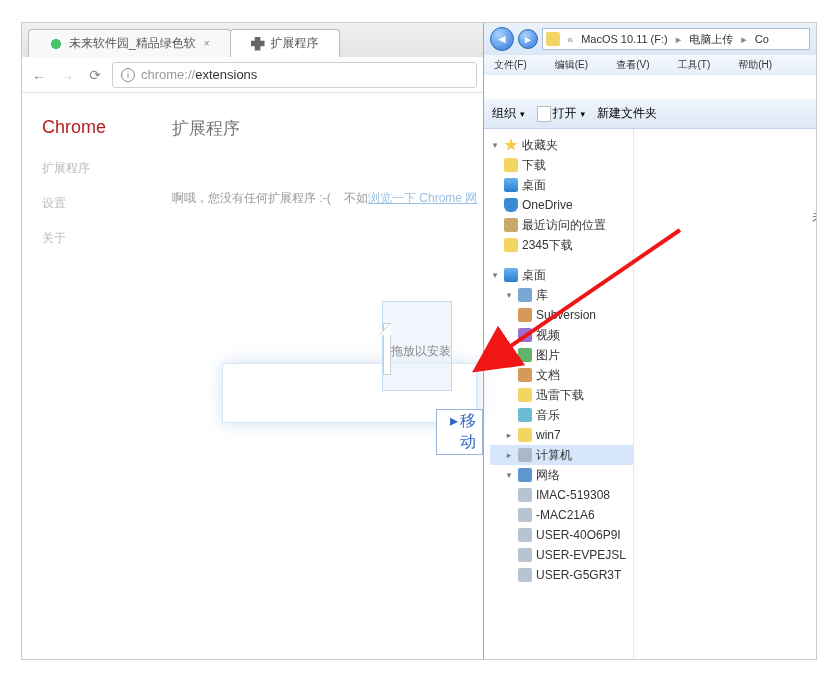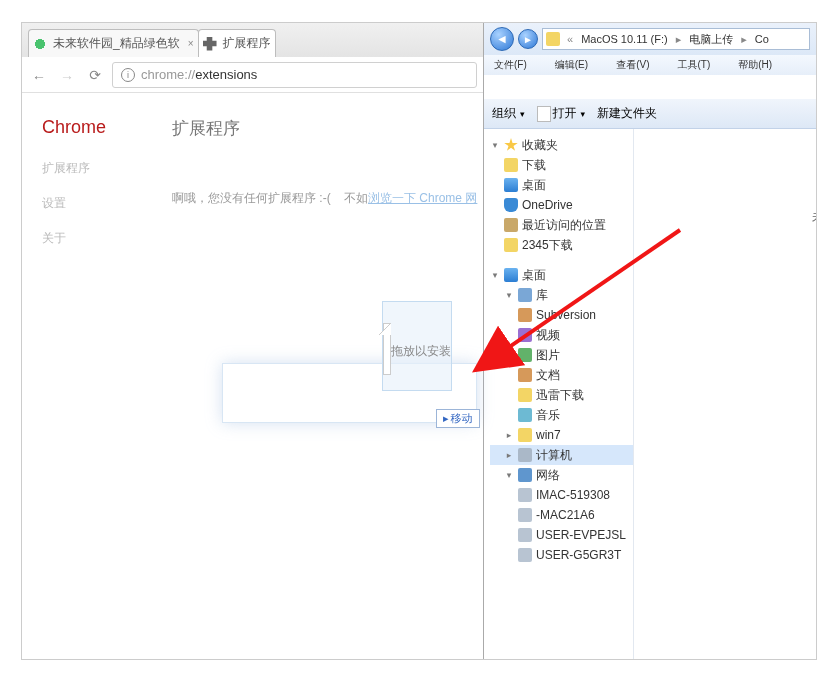"未来软件园_精品绿色软" .tab { padding: 0 4px -> 0 20px }
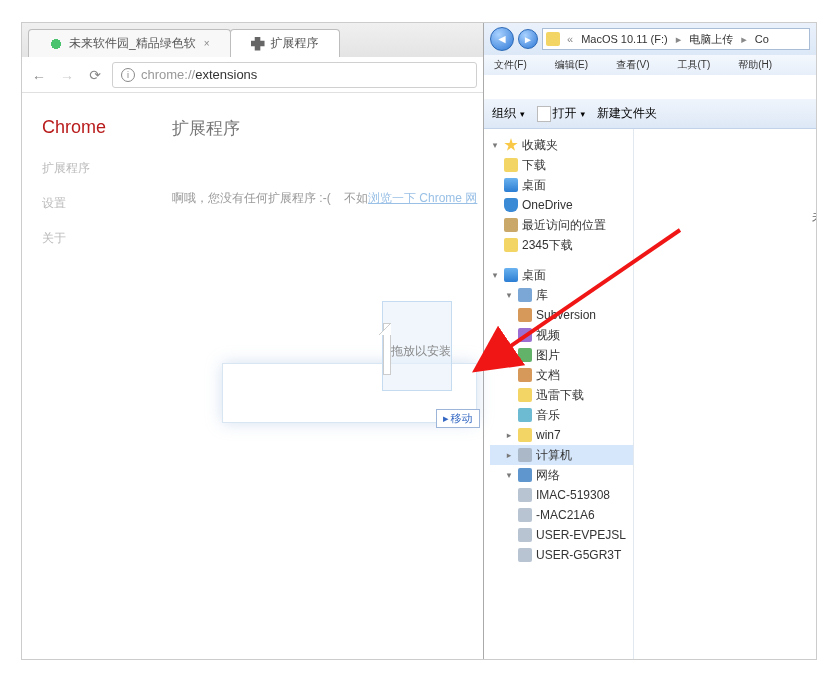"移动" .movetag { font-size: 11px -> 16px; text-align: none -> right }
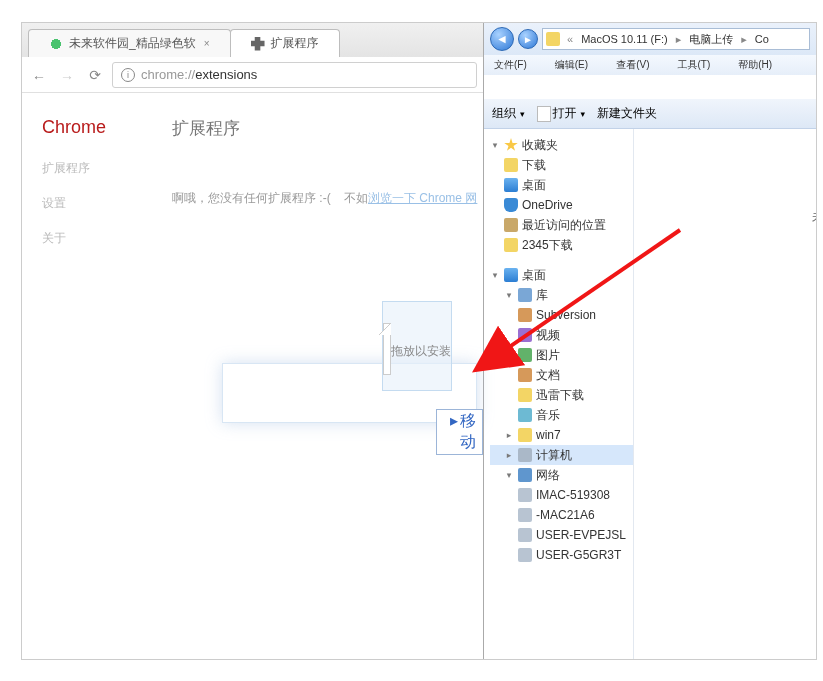"USER-40O6P9I" div.node { html: none -> <div> <span></span> <span>USER-40O6P9I</span> </div> }
